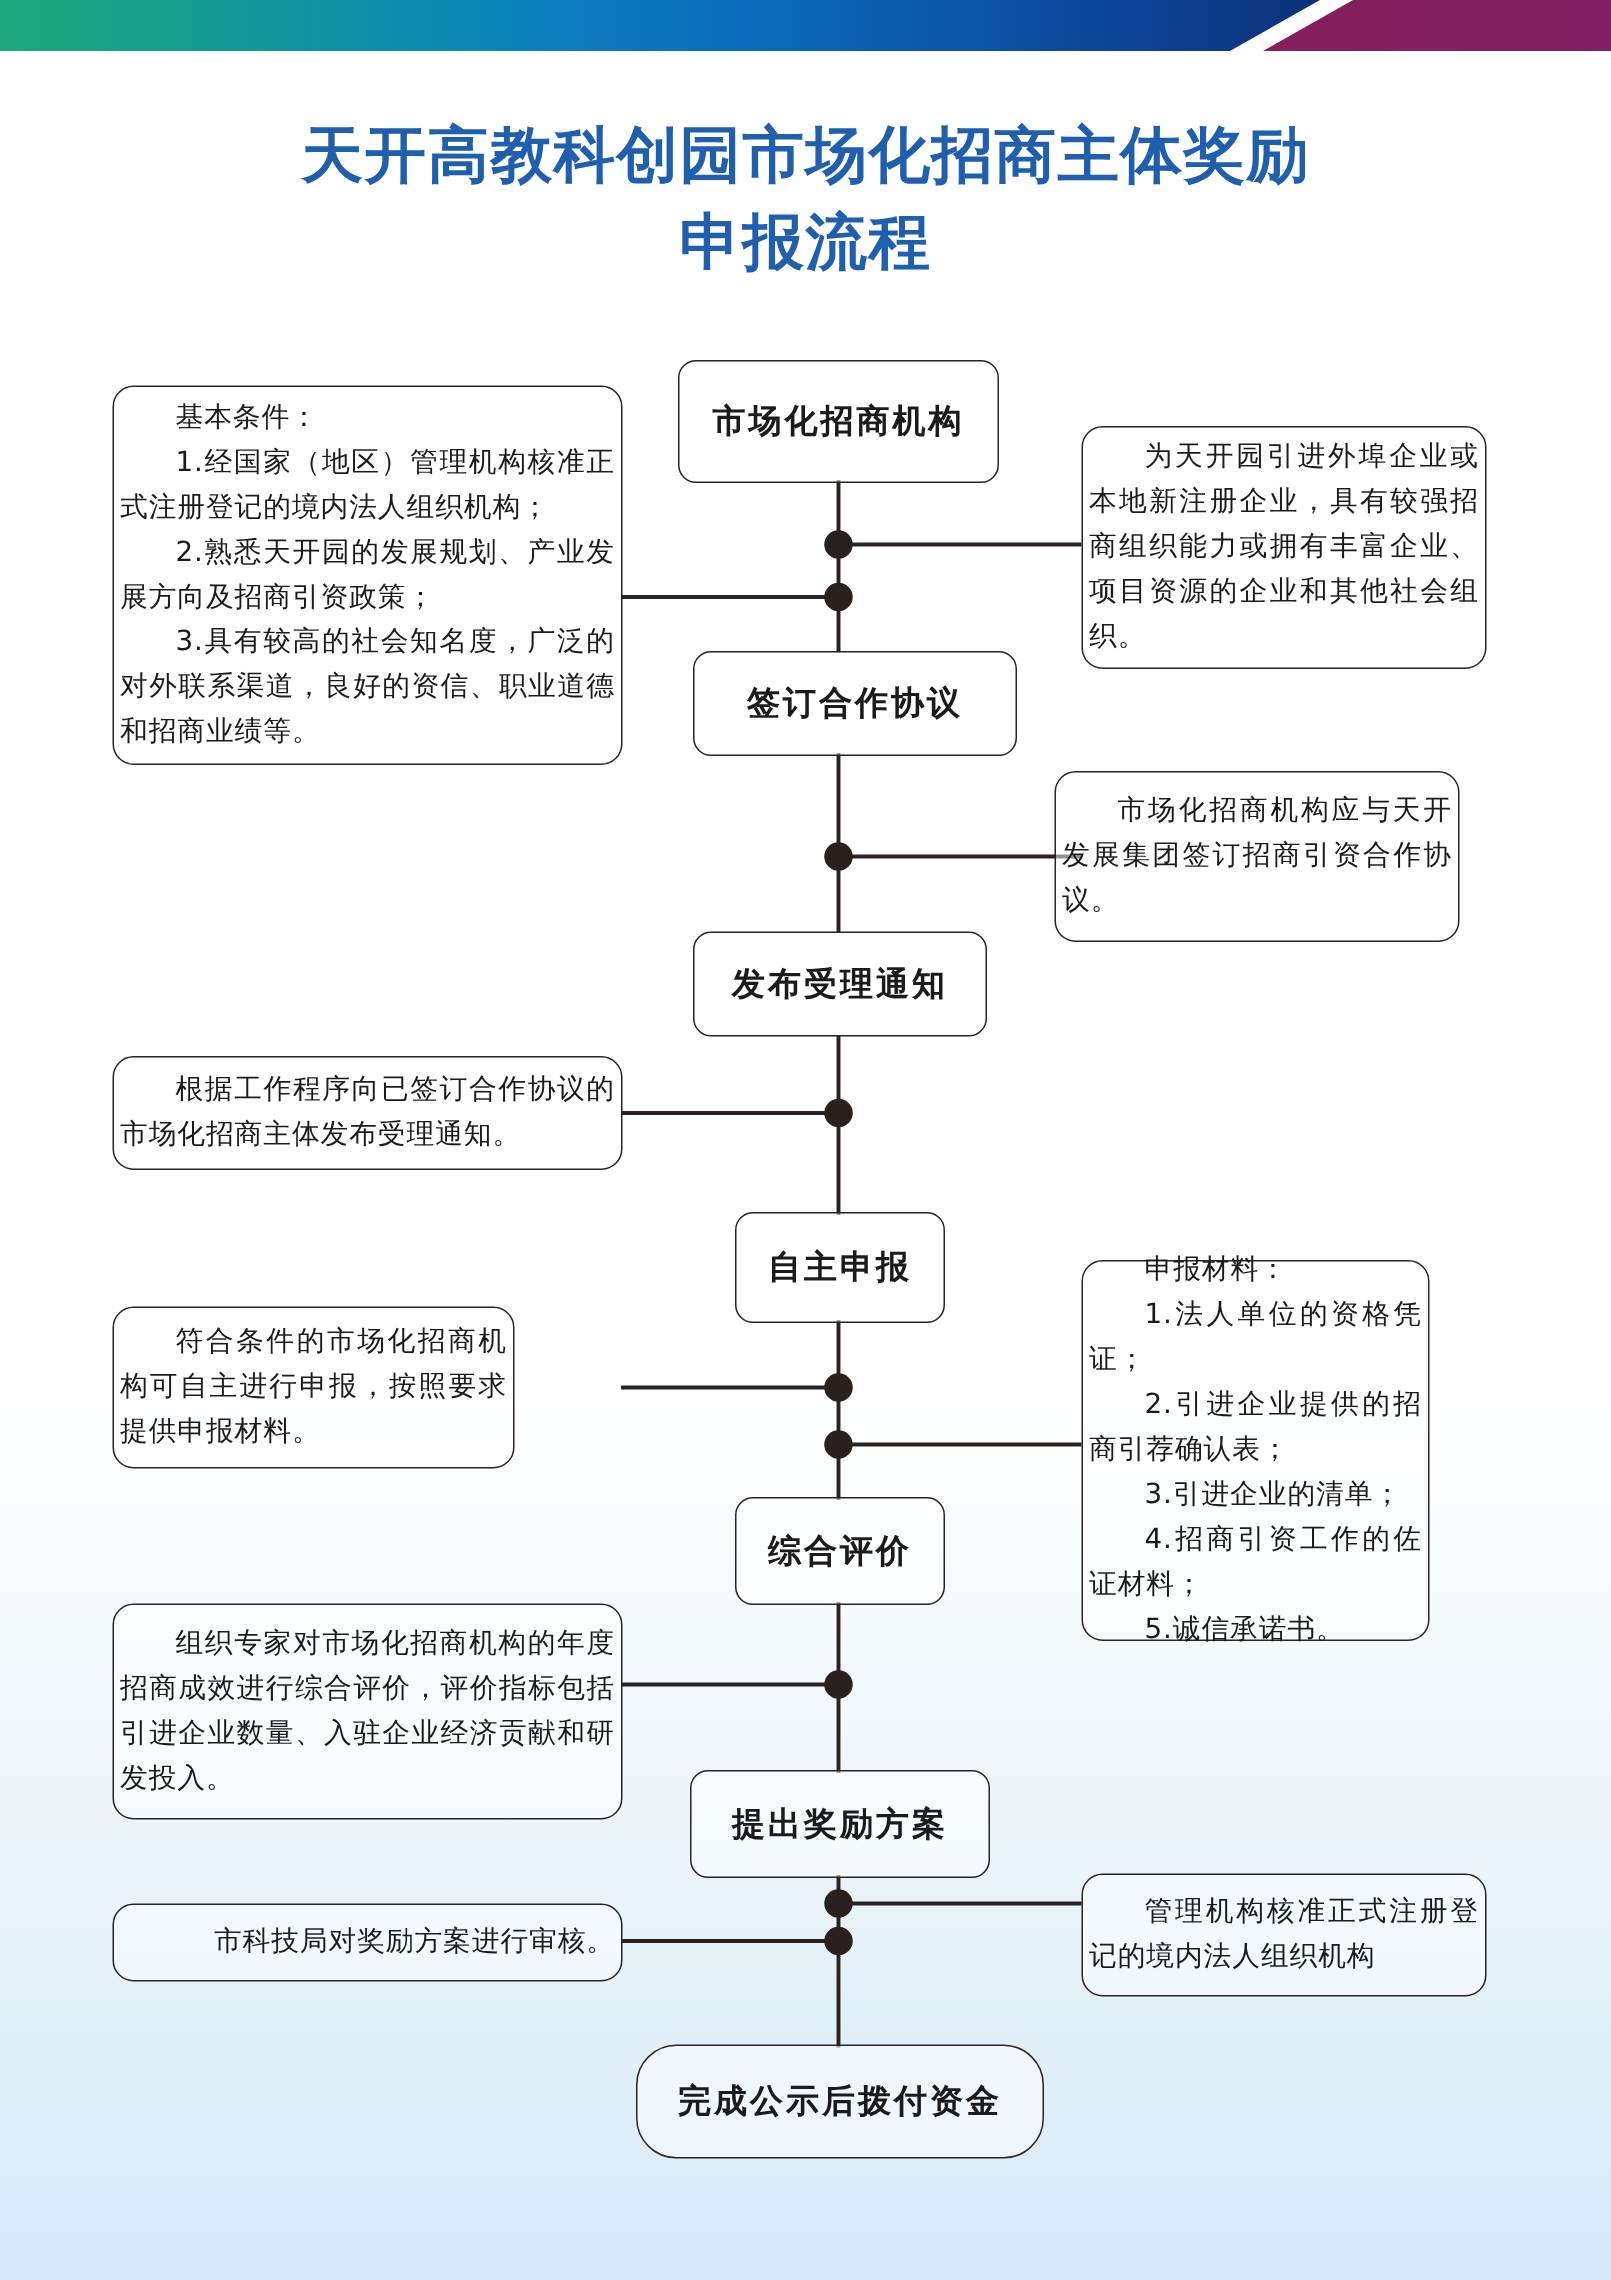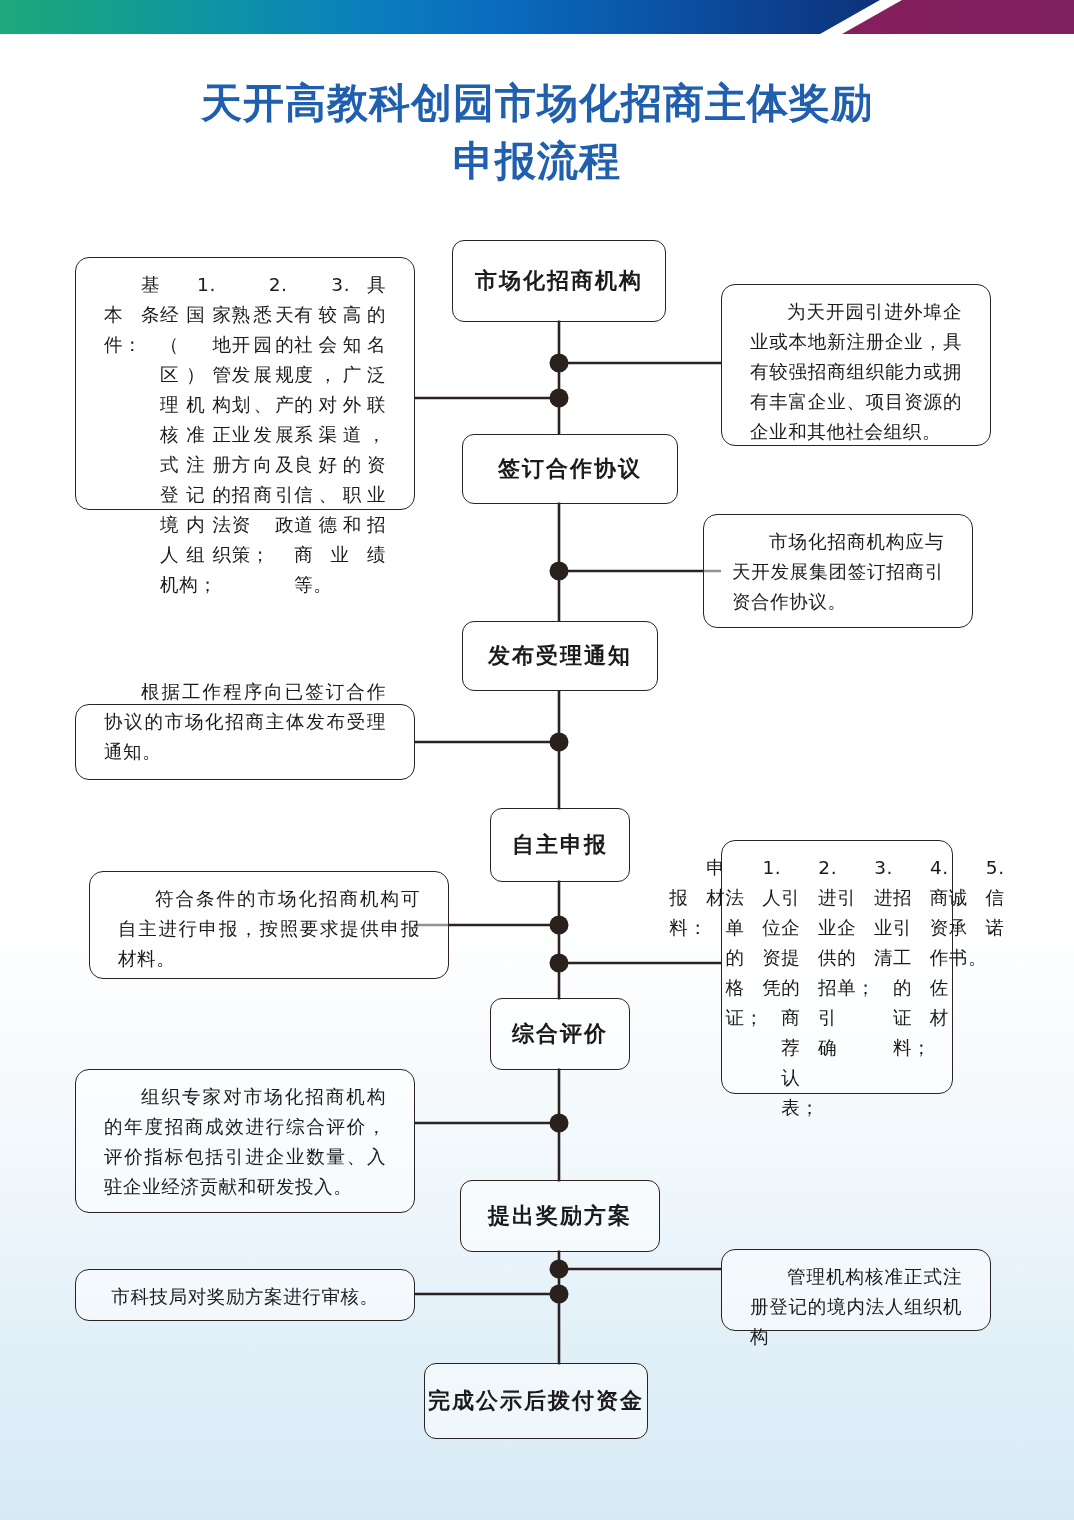"基本条件：" .sidebox { flex-direction: row -> column; padding: 12px 28px -> 12px 4px }
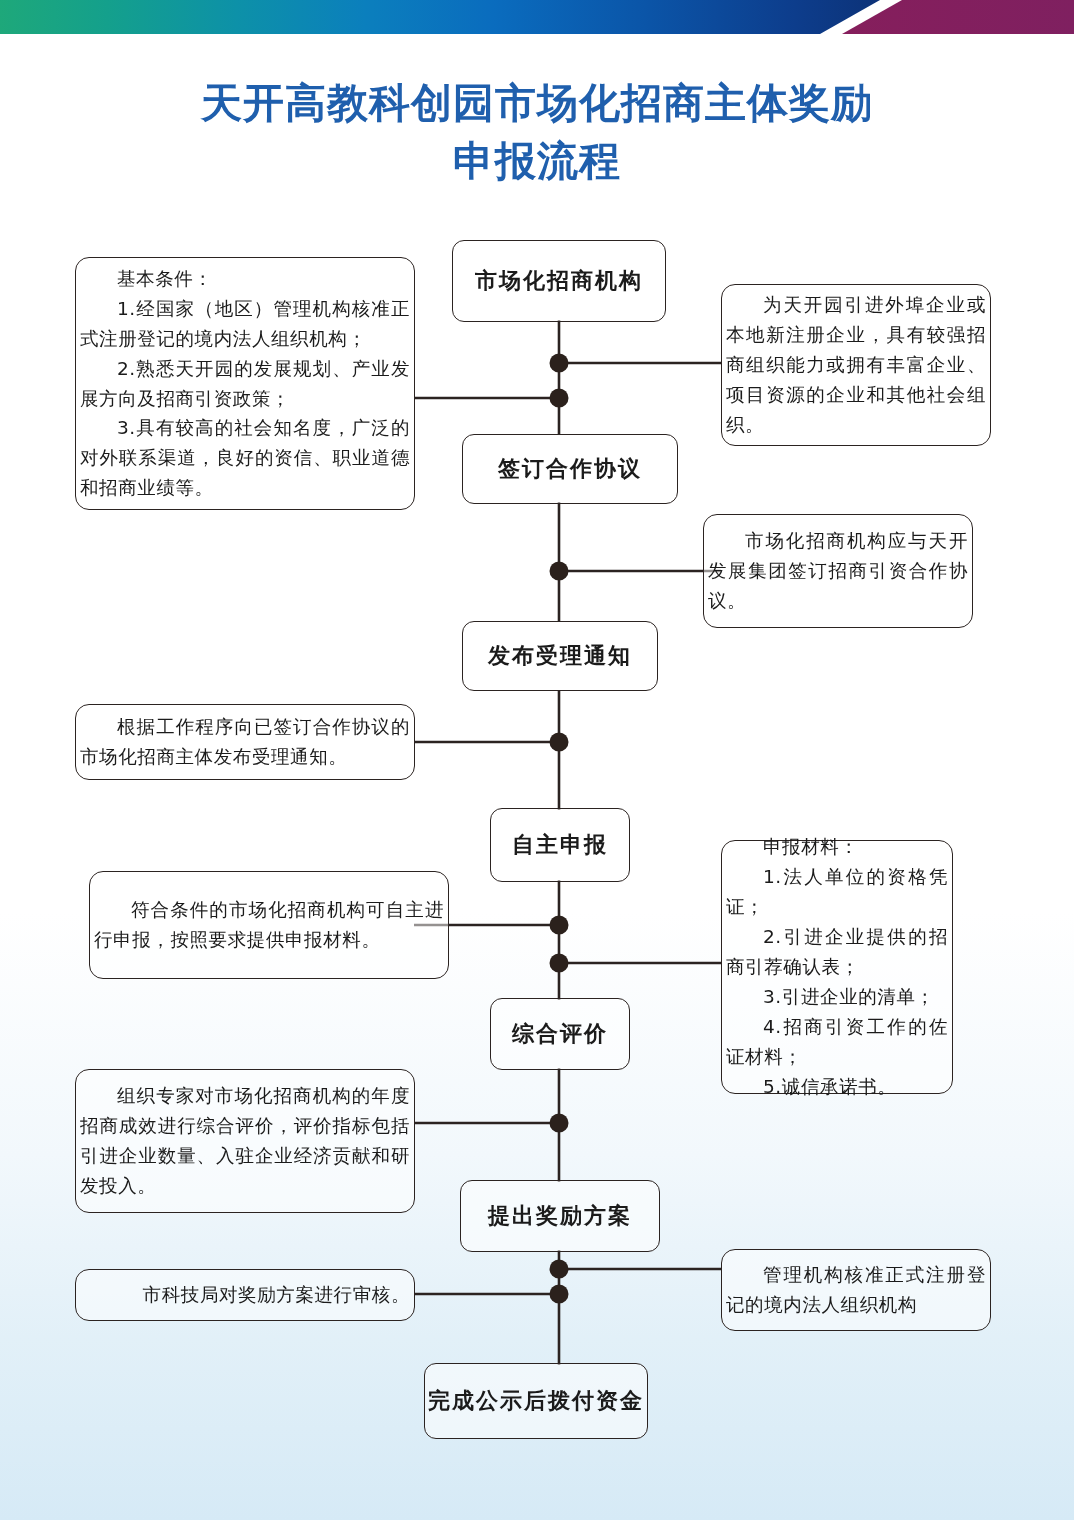"符合条件的市场化招商机构可自主进行申报，按照要求提供申报材料。" div.sidebox { left: 89px -> 75px; width: 360px -> 268px }
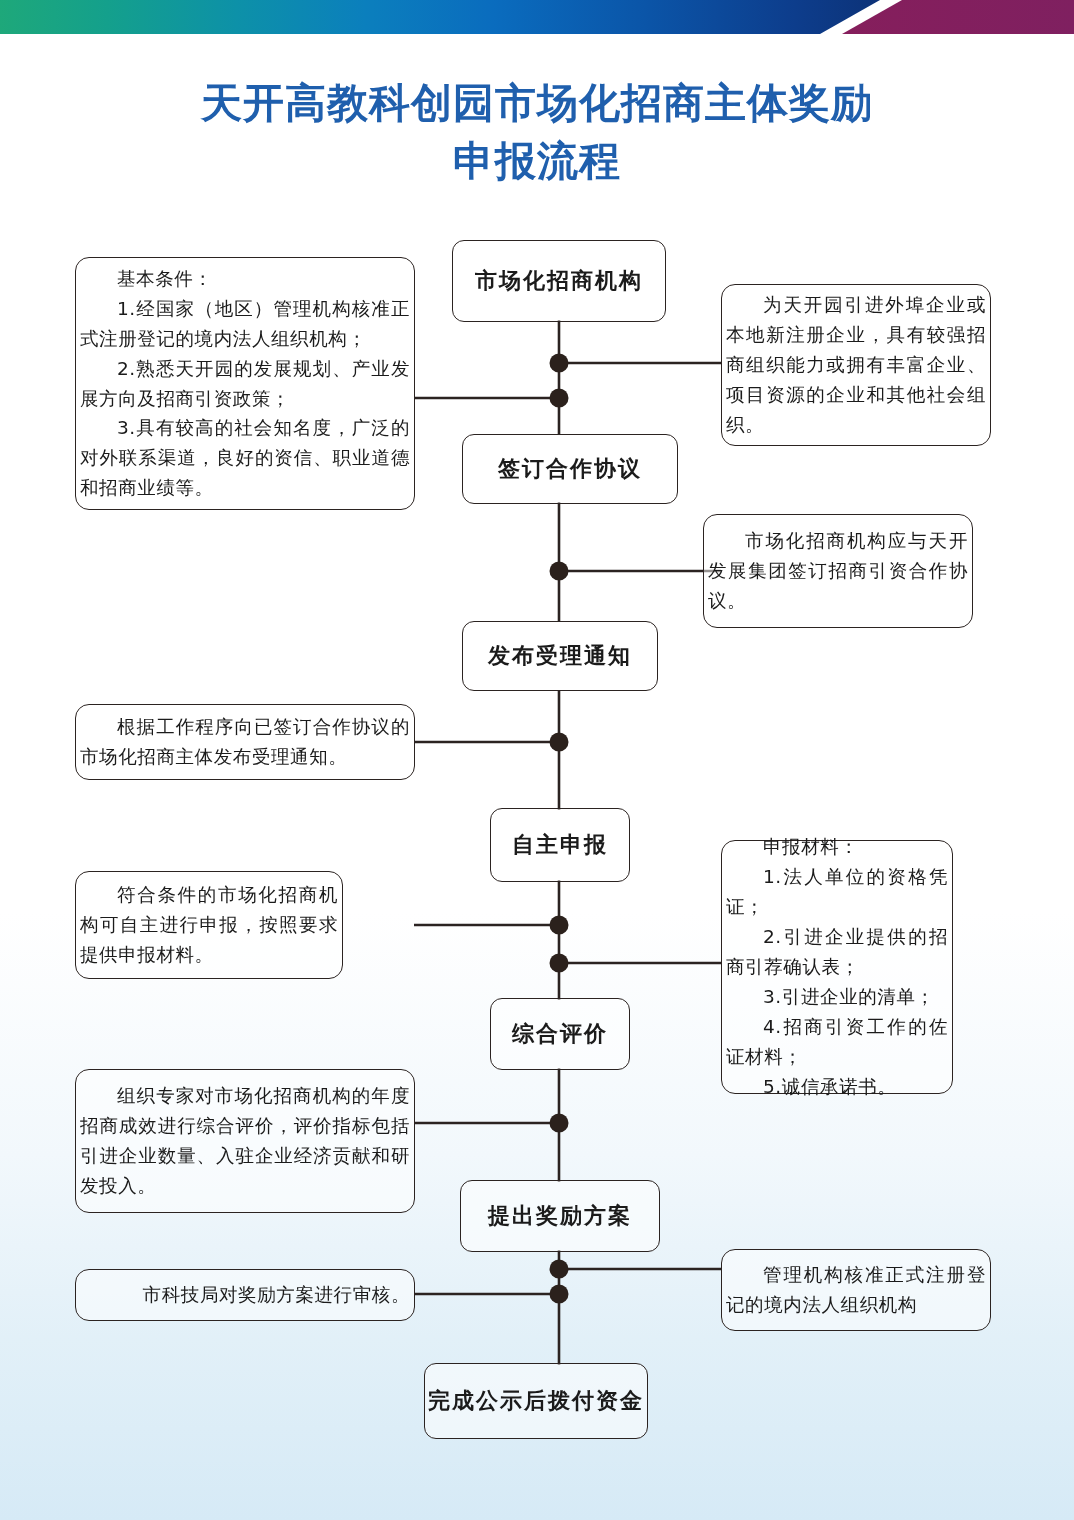"完成公示后拨付资金" div.node { border-radius: none -> 27px; width: 224px -> 272px }
